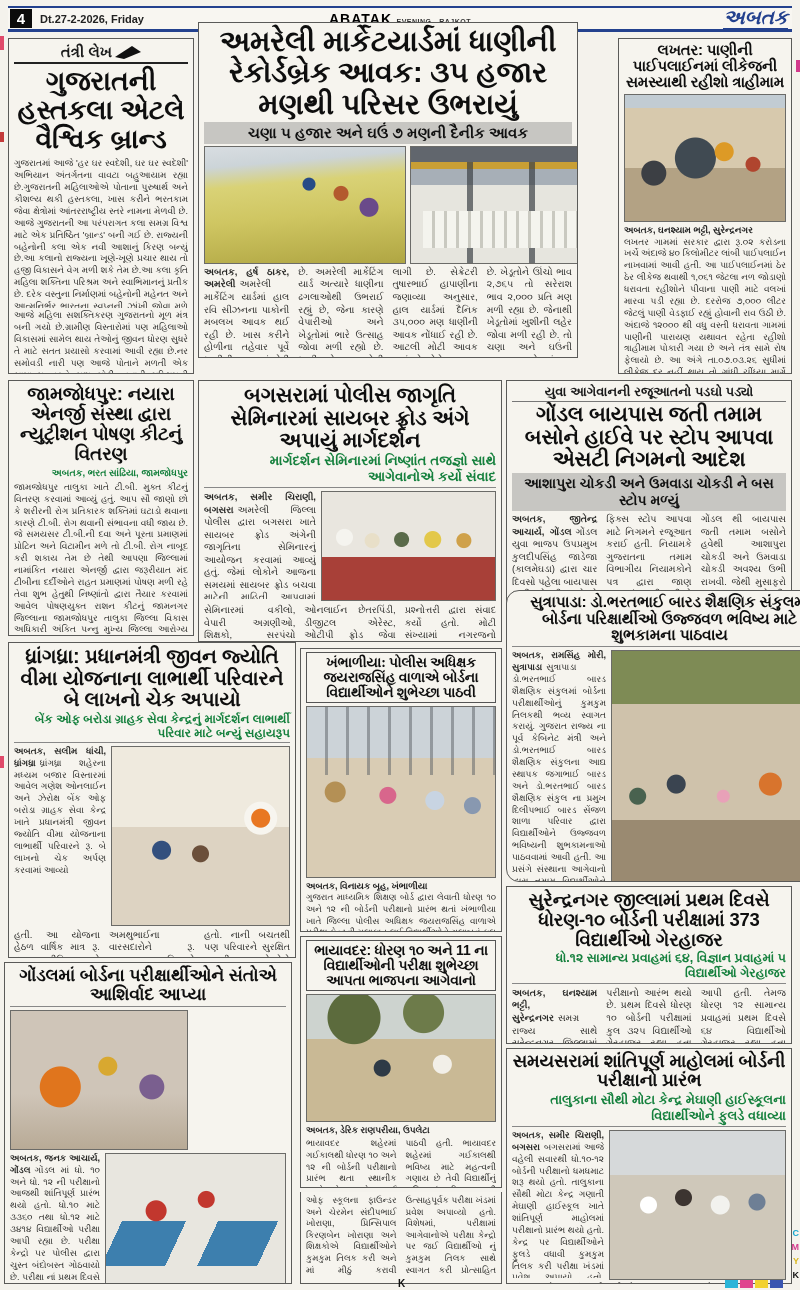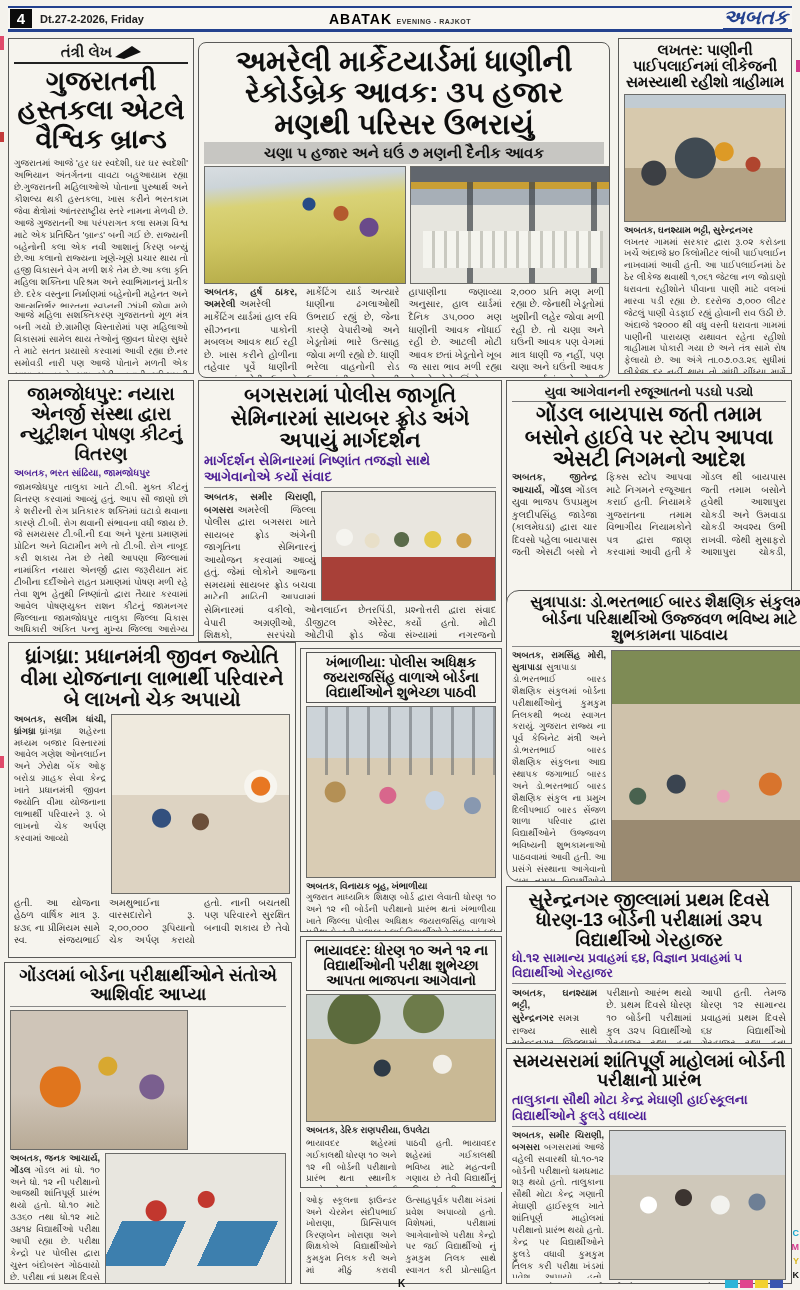"અમરેલી માર્કેટયાર્ડમાં ધાણીની" div.art { border-radius: 8px -> none; top: 42px -> 22px; width: 412px -> 380px }
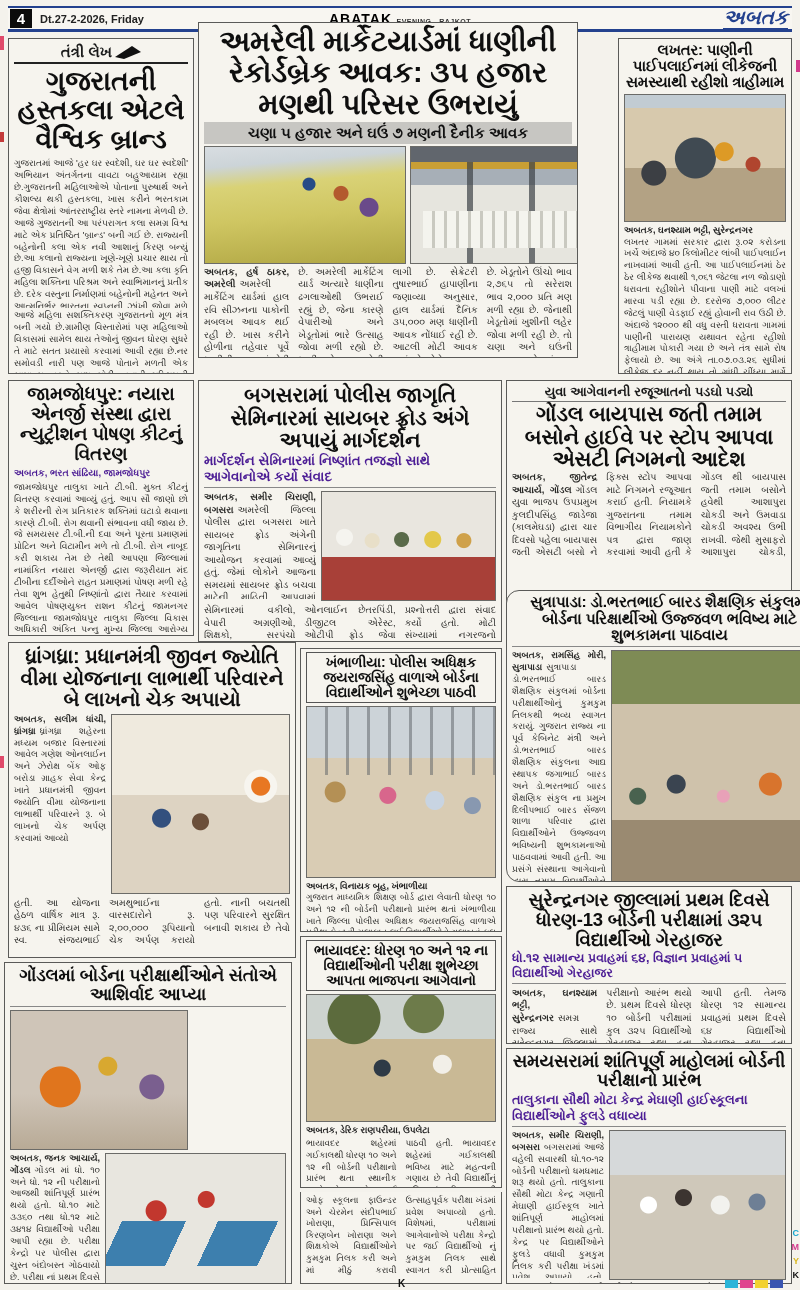"માર્ગદર્શન સેમિનારમાં નિષ્ણાંત તજજ્ઞો" .sub { color: #4c1d95 -> #15803d; text-align: left -> right }
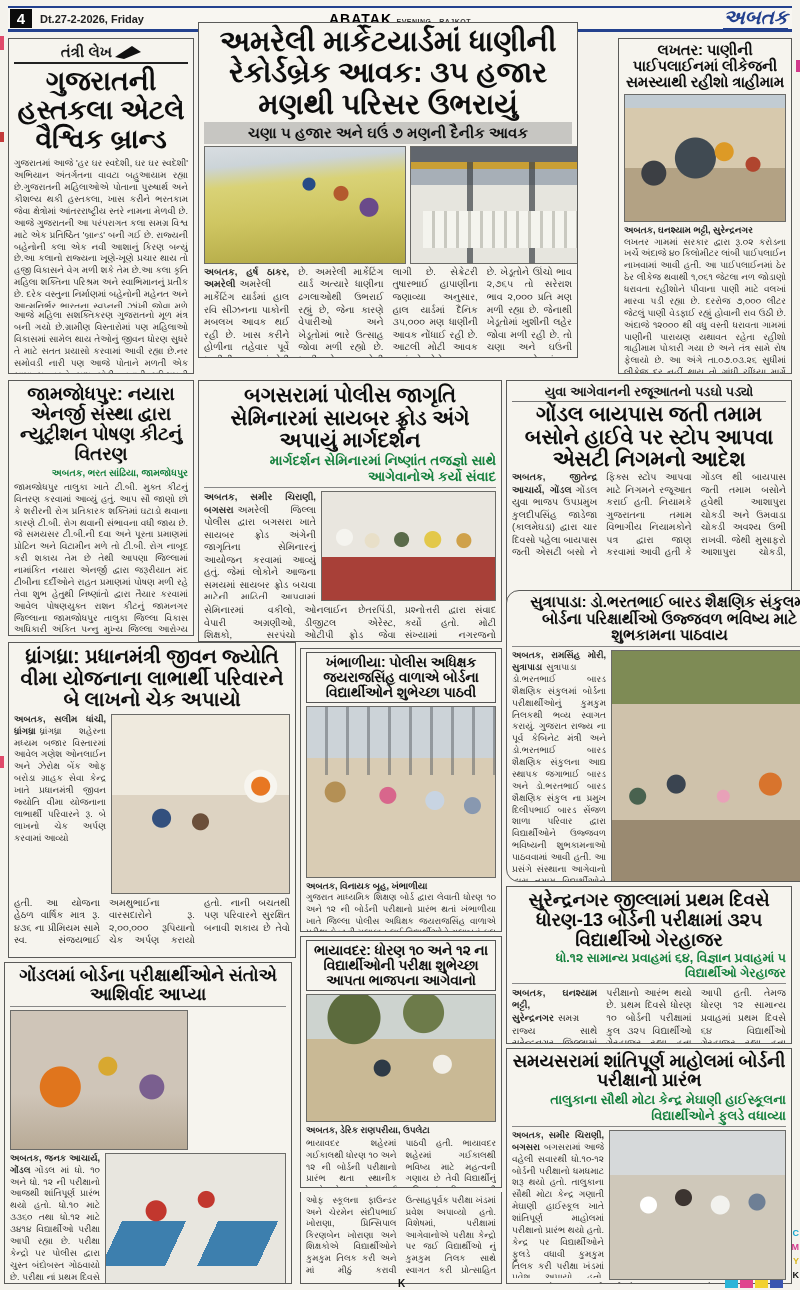"આશાપુરા ચોકડી અને ઉમવાડા ચોકડી" div.graybar { html: none -> <div>આશાપુરા ચોકડી અને ઉમવાડા ચોકડી ને બસ સ્ટોપ મળ્યું</div> }
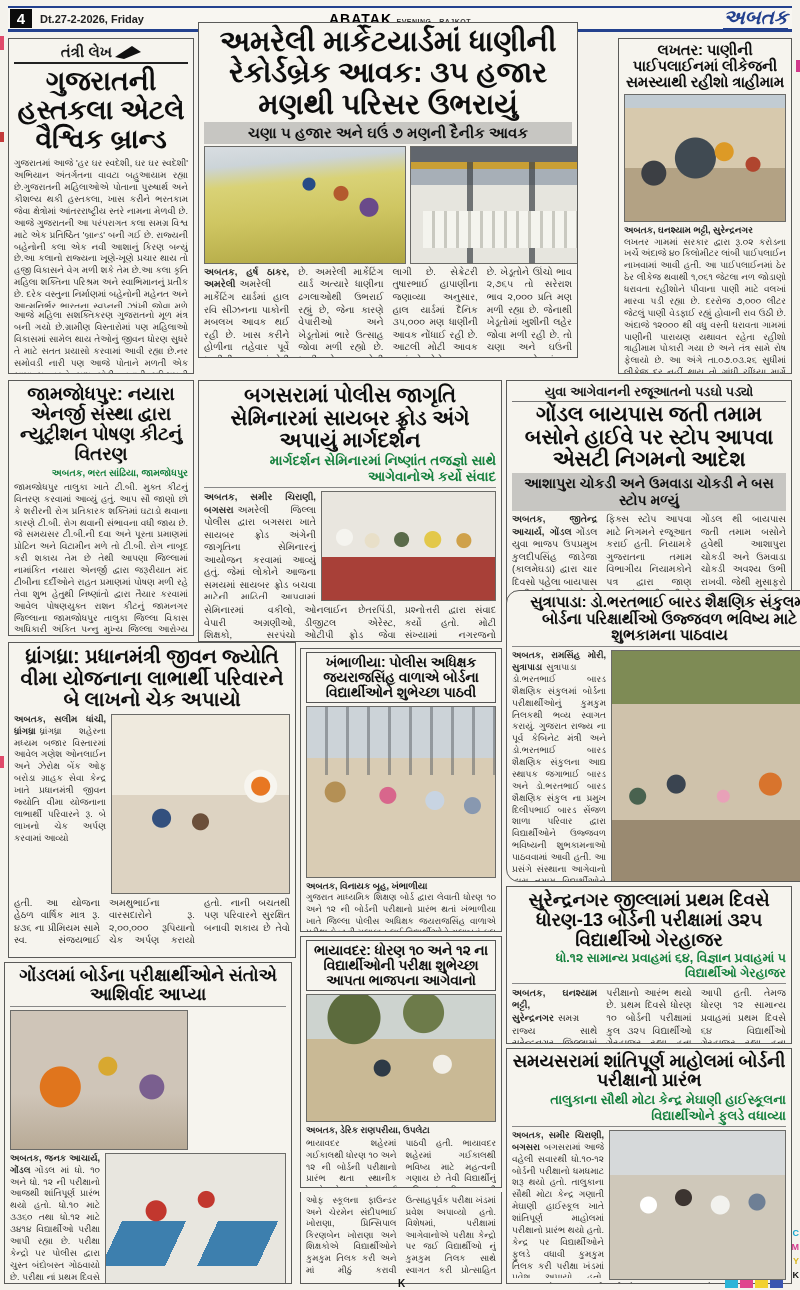"ખંભાળીયા: પોલીસ અધિક્ષક જયરાજસિંહ વાળાએ" div.hl { font-family: none -> Liberation Serif, serif }
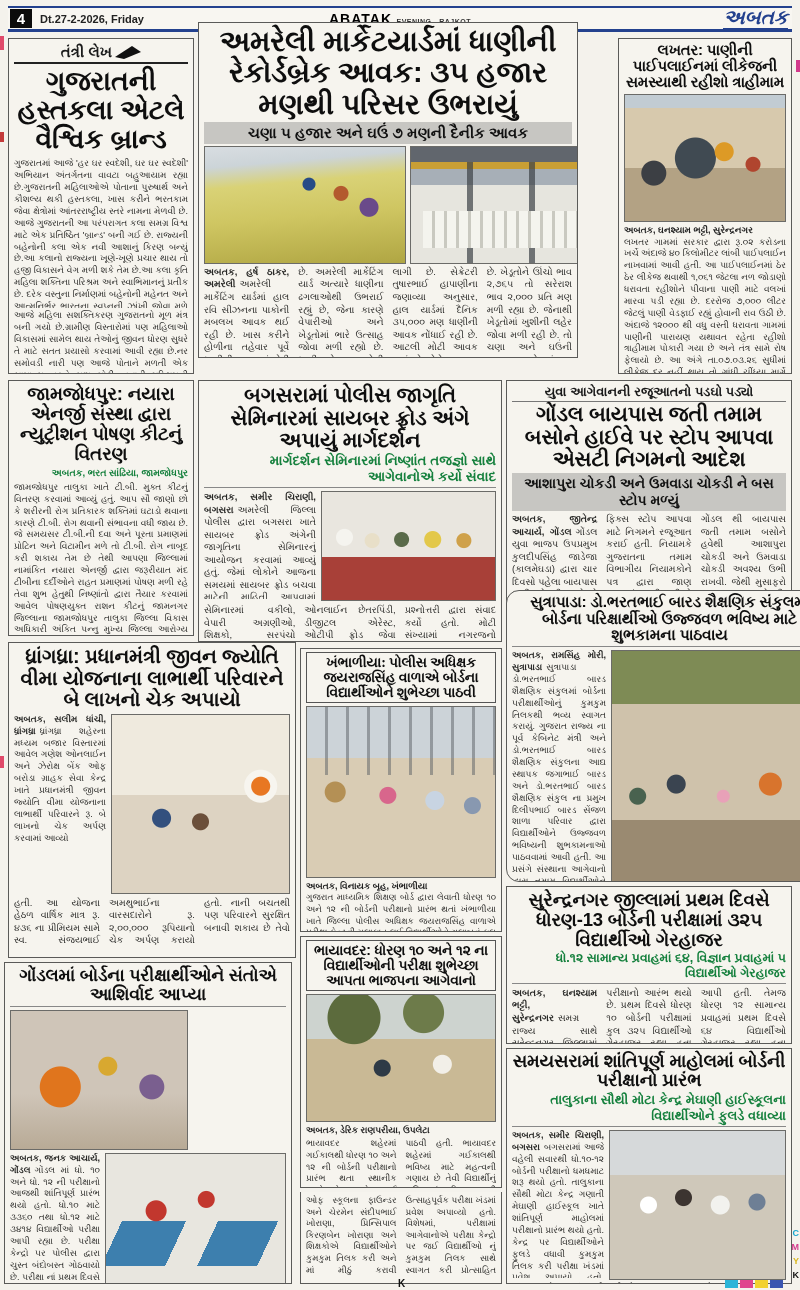"બેંક ઓફ બરોડા ગ્રાહક સેવા" div.sub { html: none -> <div>બેંક ઓફ બરોડા ગ્રાહક સેવા કેન્દ્રનું માર્ગદર્શન લાભાર્થી પરિવાર માટે બન્યું સહાયરૂપ</div> }
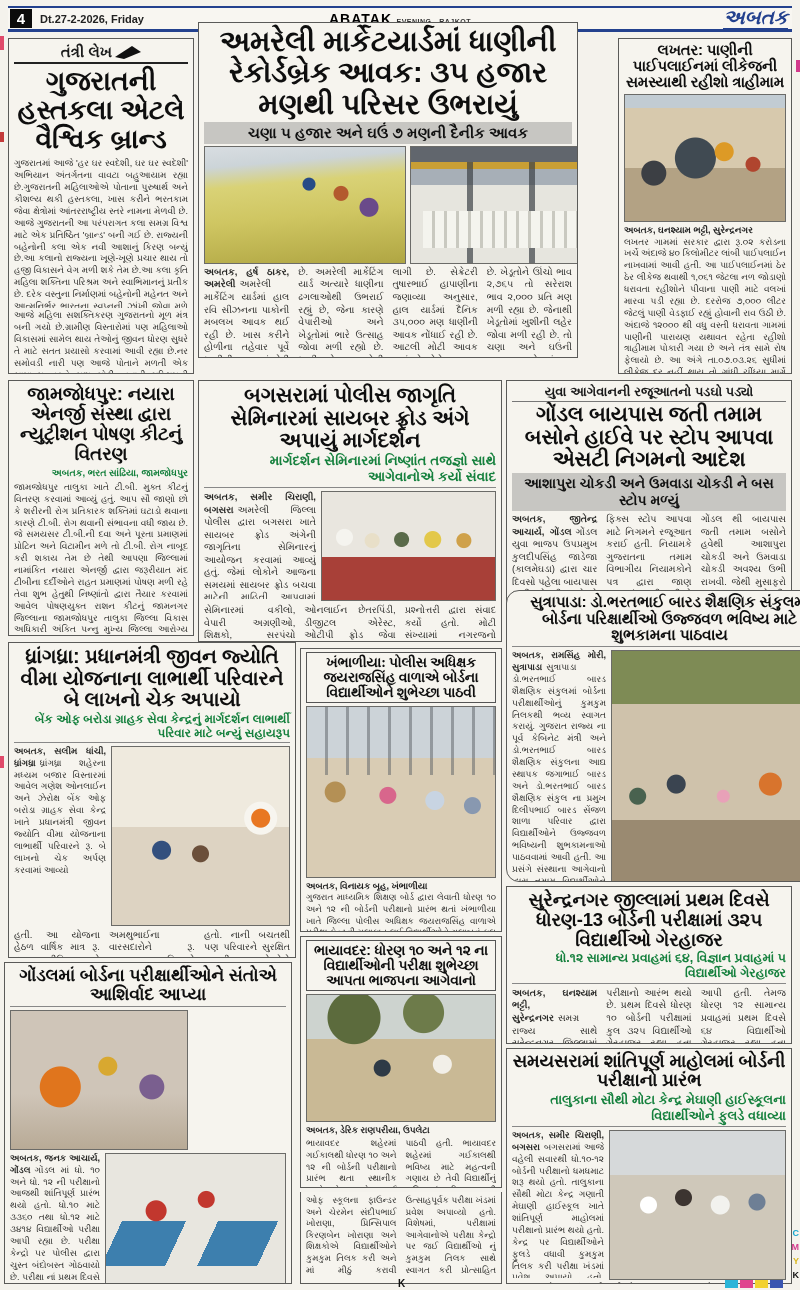"સુરેન્દ્રનગર જીલ્લામાં પ્રથમ દિવસે" div.hl { text: ધોરણ-13 બોર્ડની પરીક્ષામાં ૩૨૫ -> ધોરણ-૧૦ બોર્ડની પરીક્ષામાં 373 }
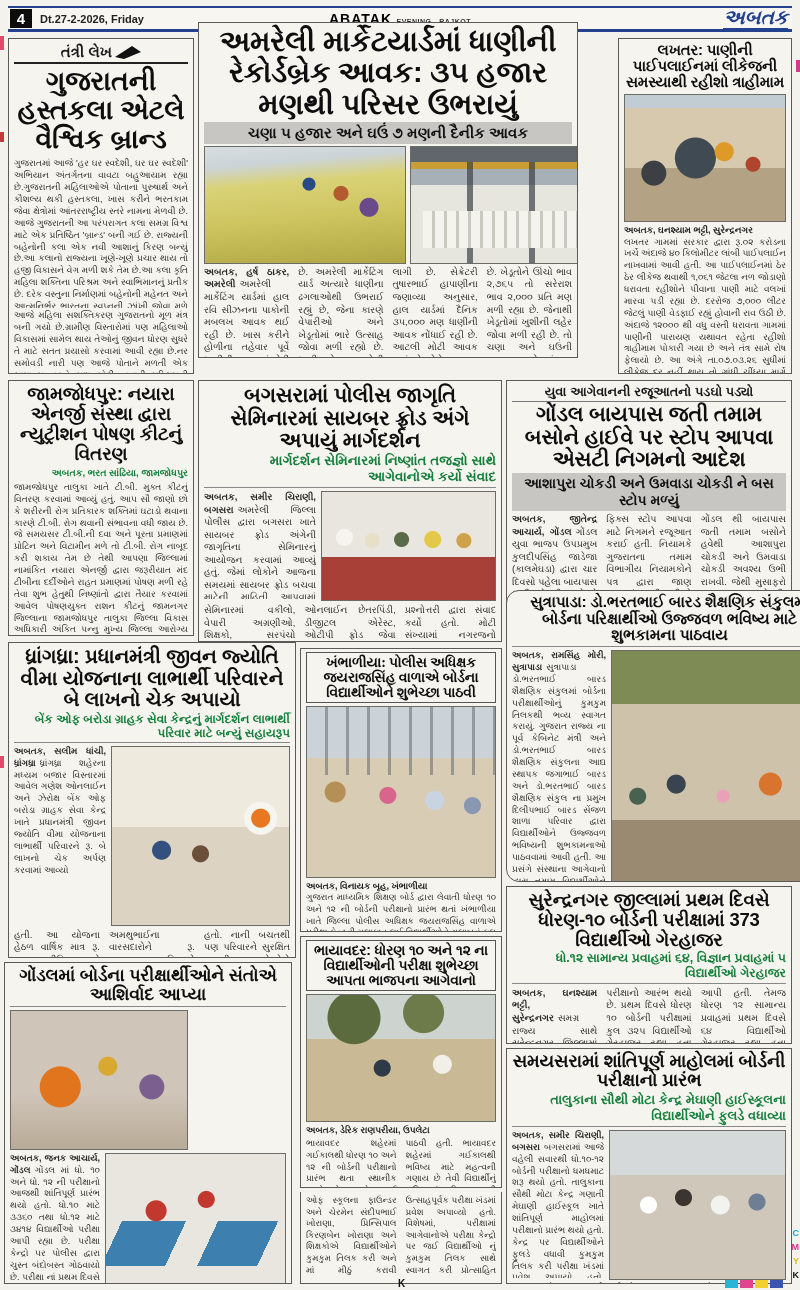"ભાયાવદર: ધોરણ ૧૦ અને ૧૨" div.hl { text: ૧૨ -> 11 }
